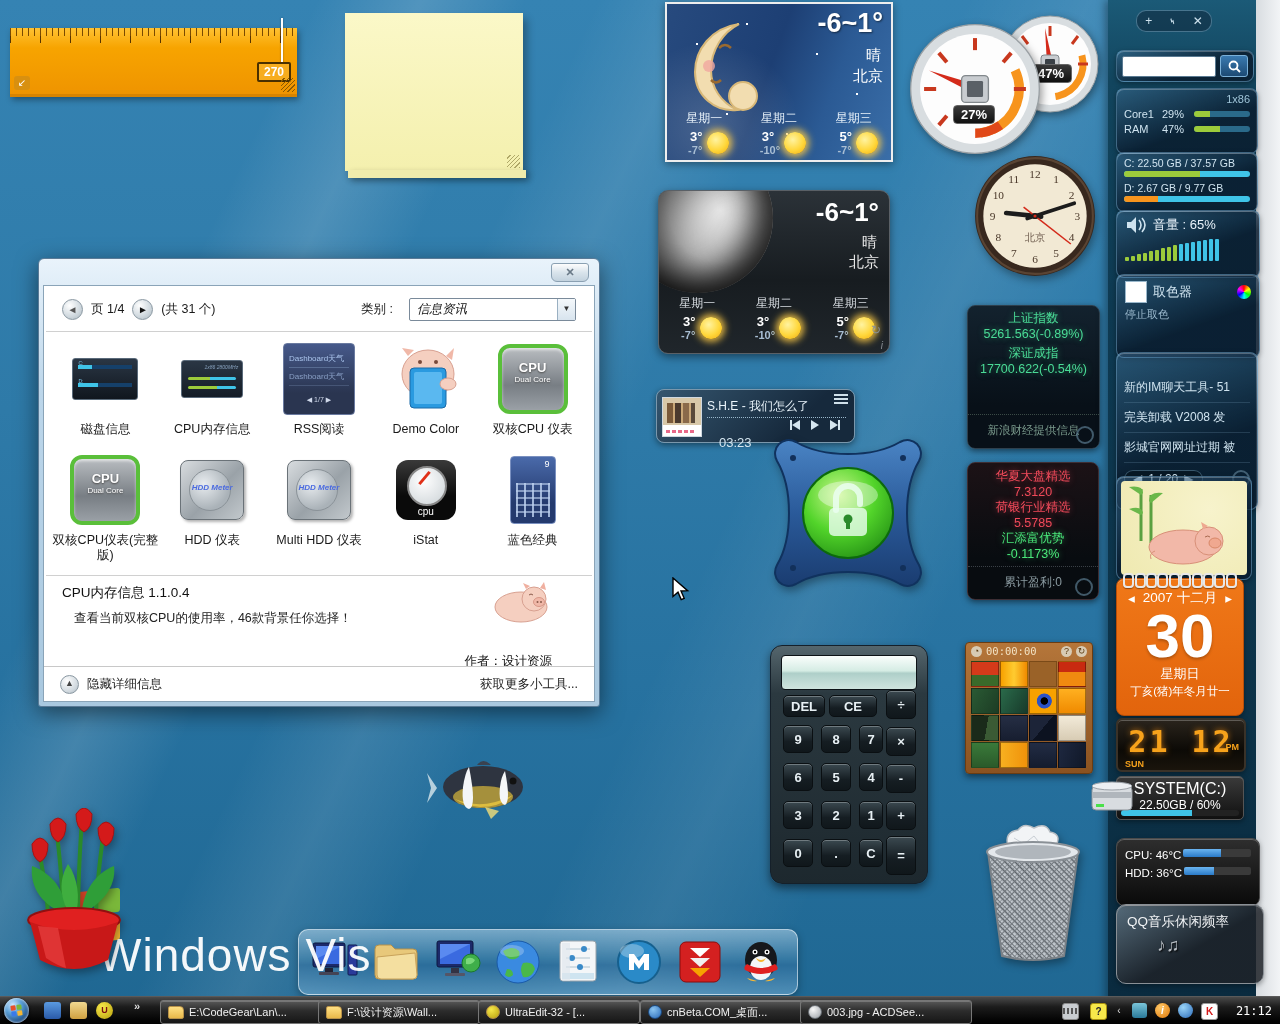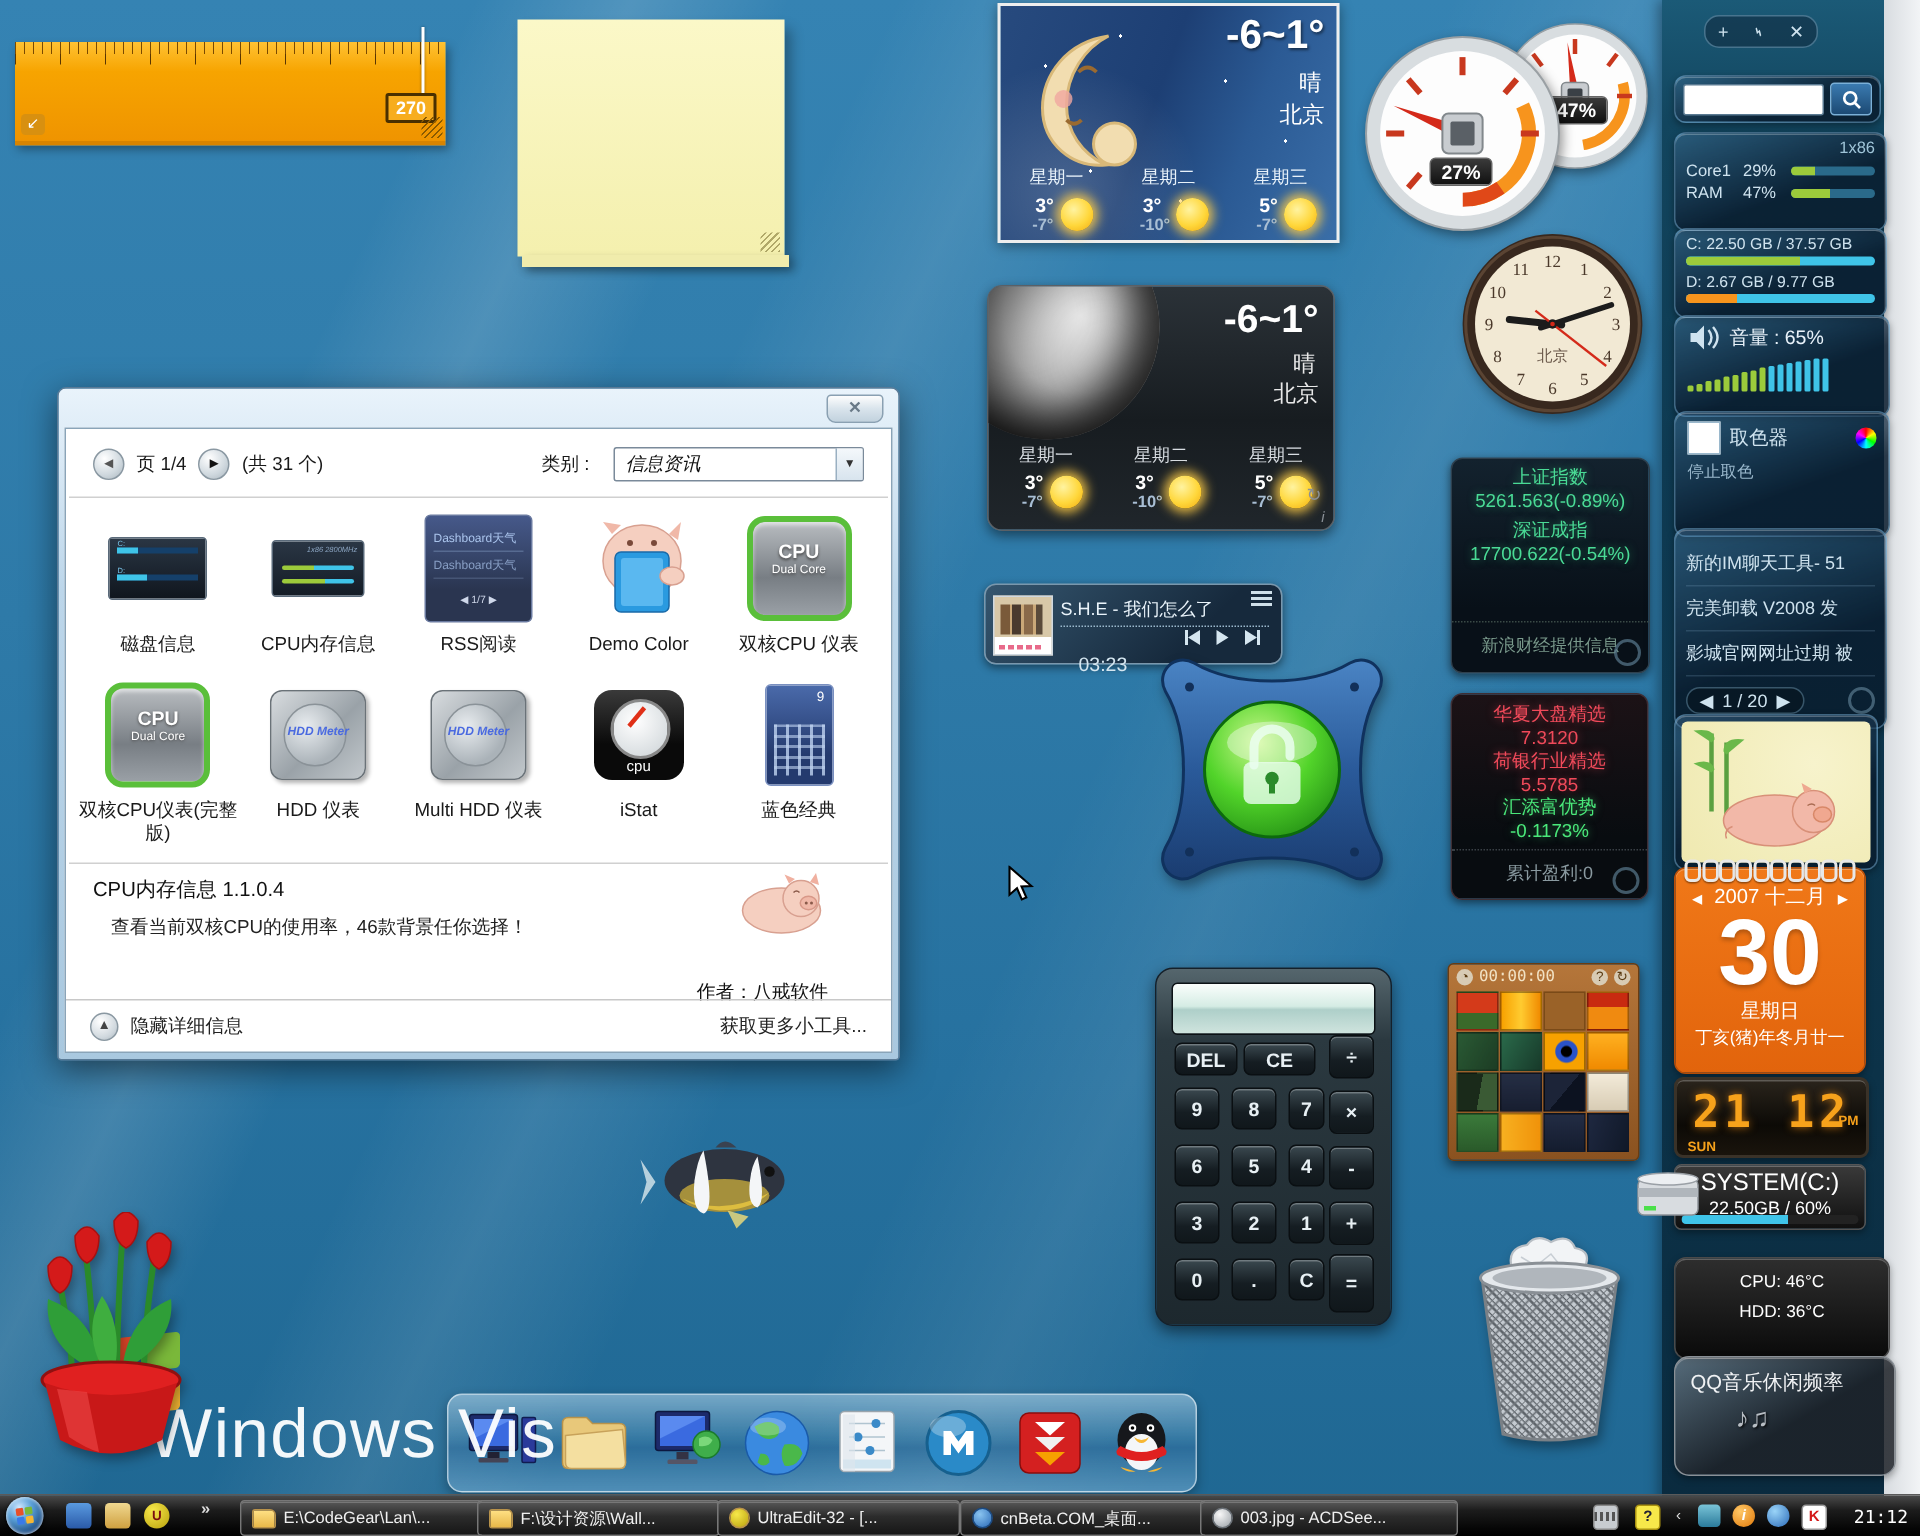"新的IM聊天工具- 51" .newspanel { padding: 8px 7px -> 20px 7px }
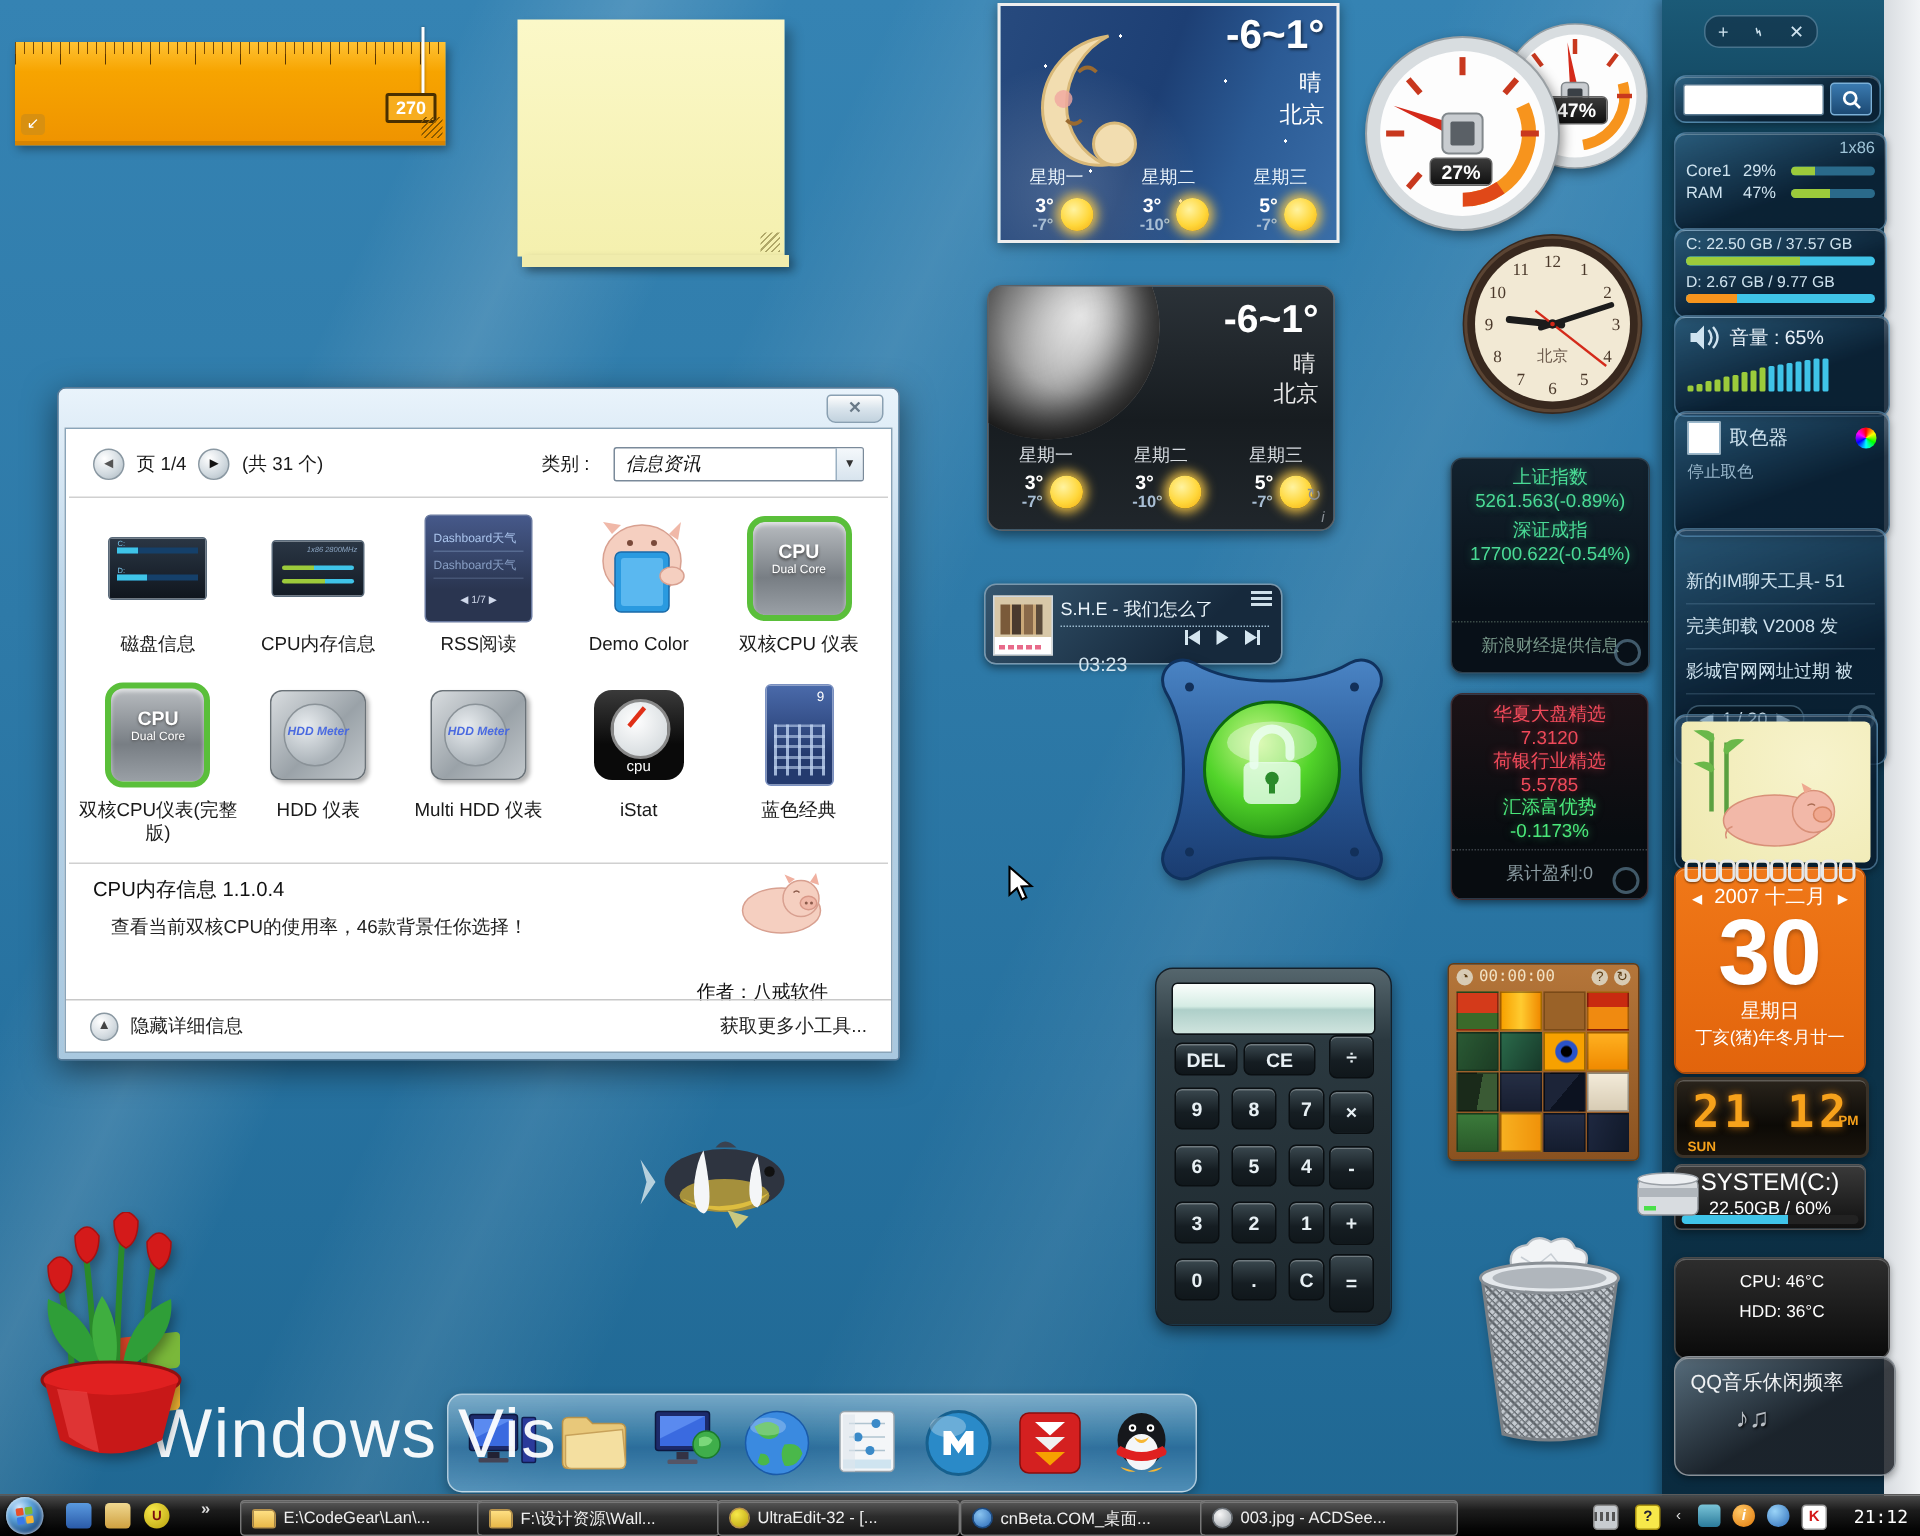"作者：八戒软件" div.author { text: 八戒软件 -> 设计资源 }
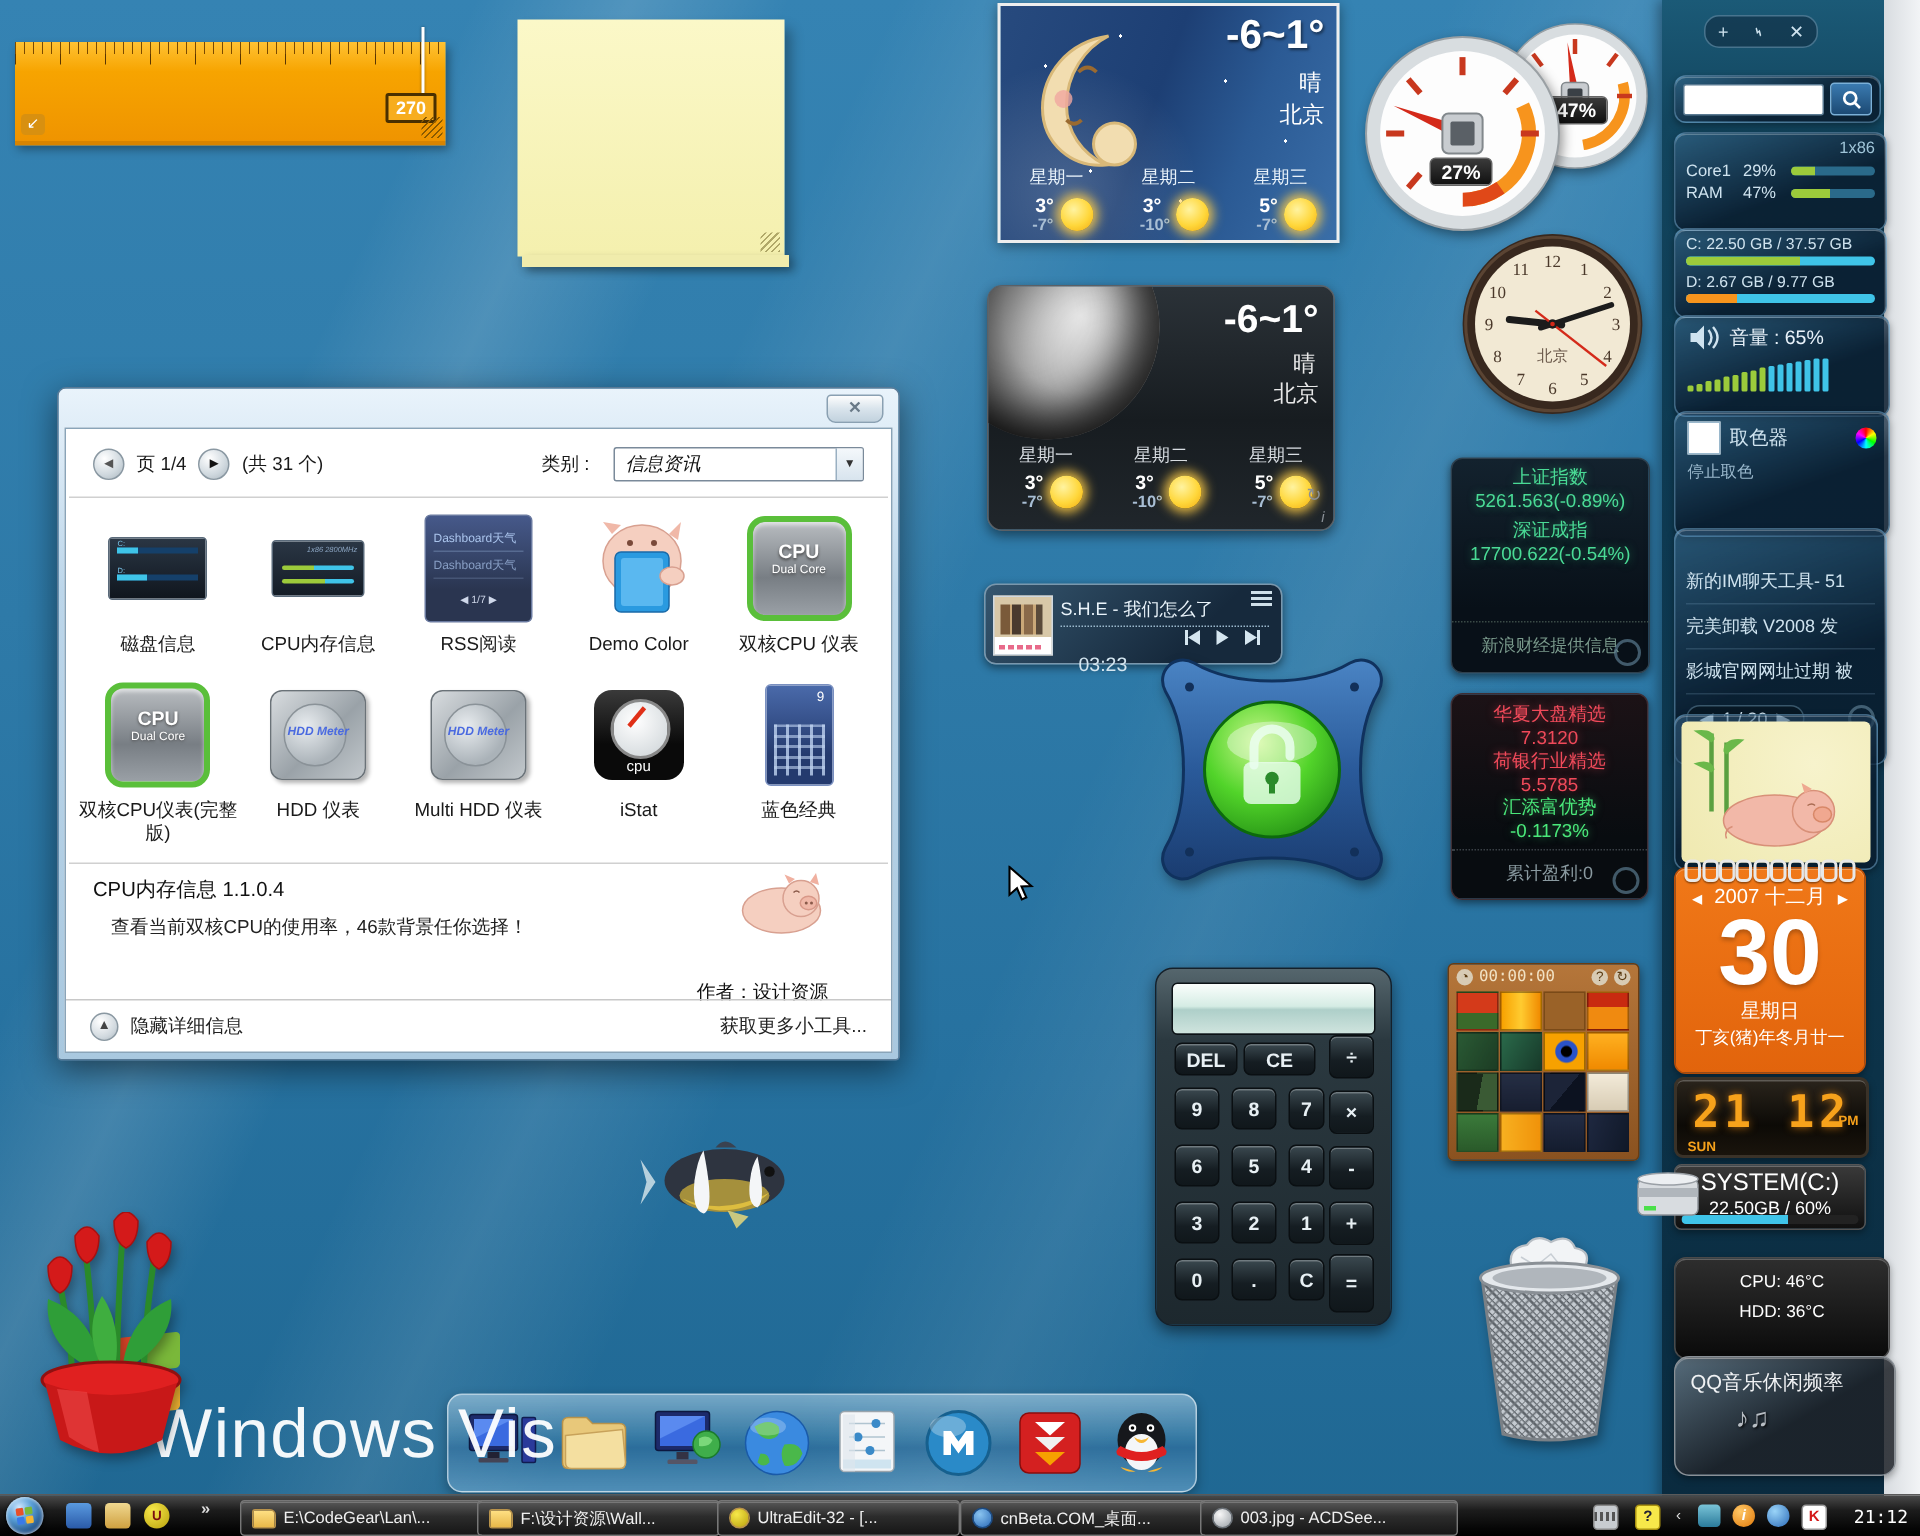"CPU: 46°C" .trow { align-items: center -> flex-start; flex-direction: column -> none }
